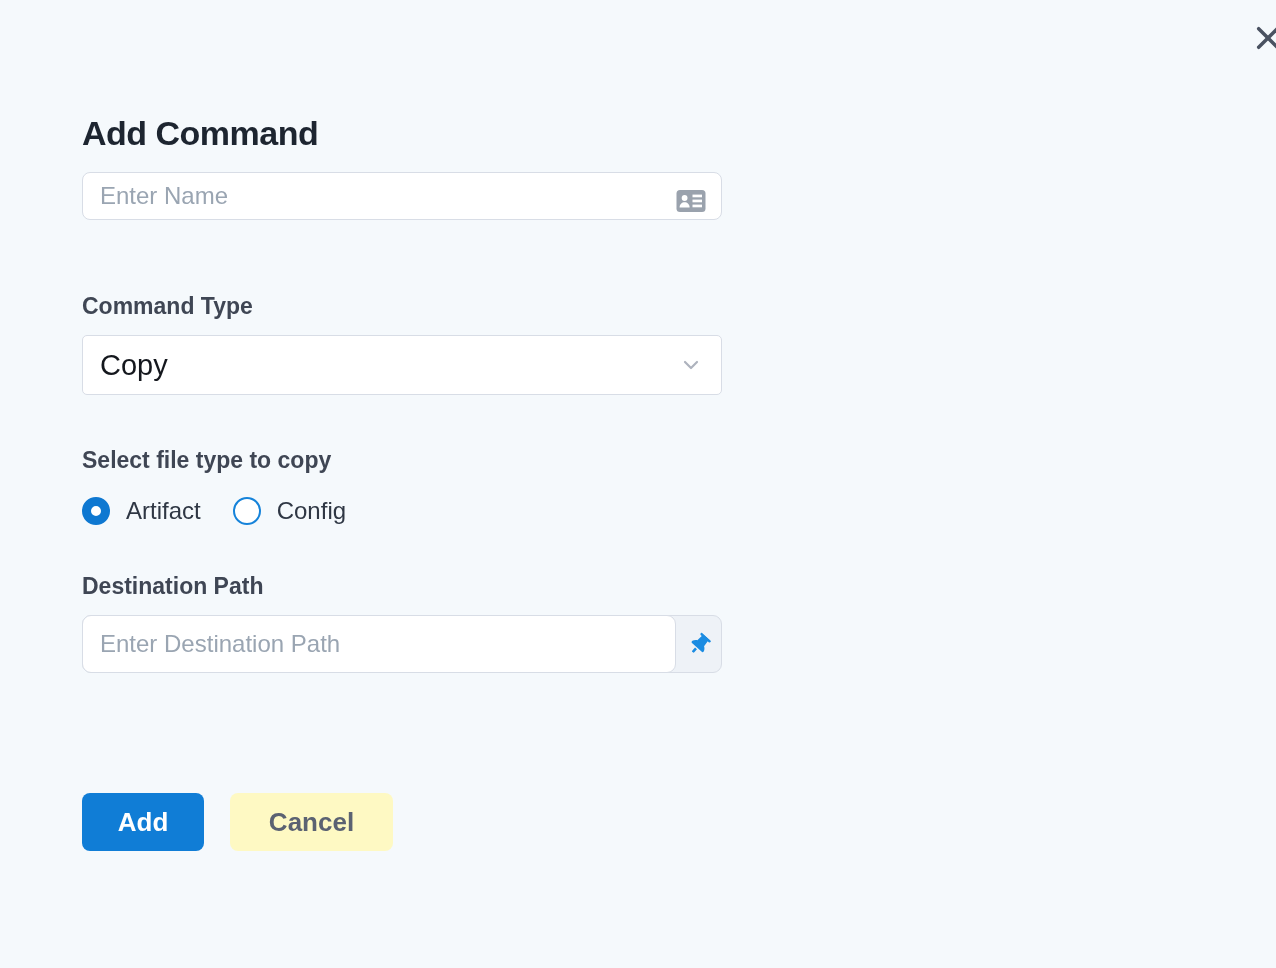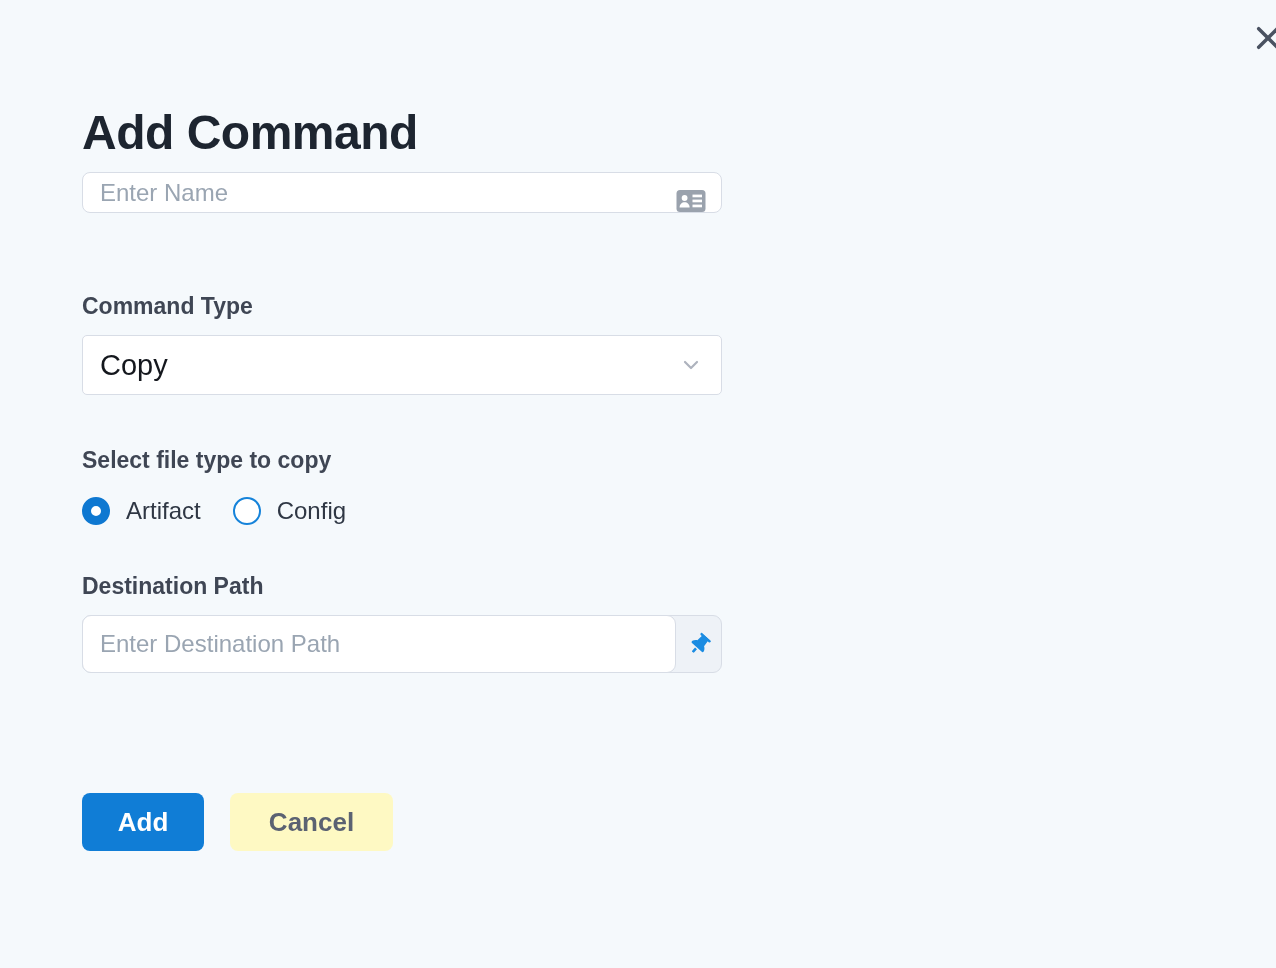"Add Command" h1.title { font-size: 48px -> 34px }
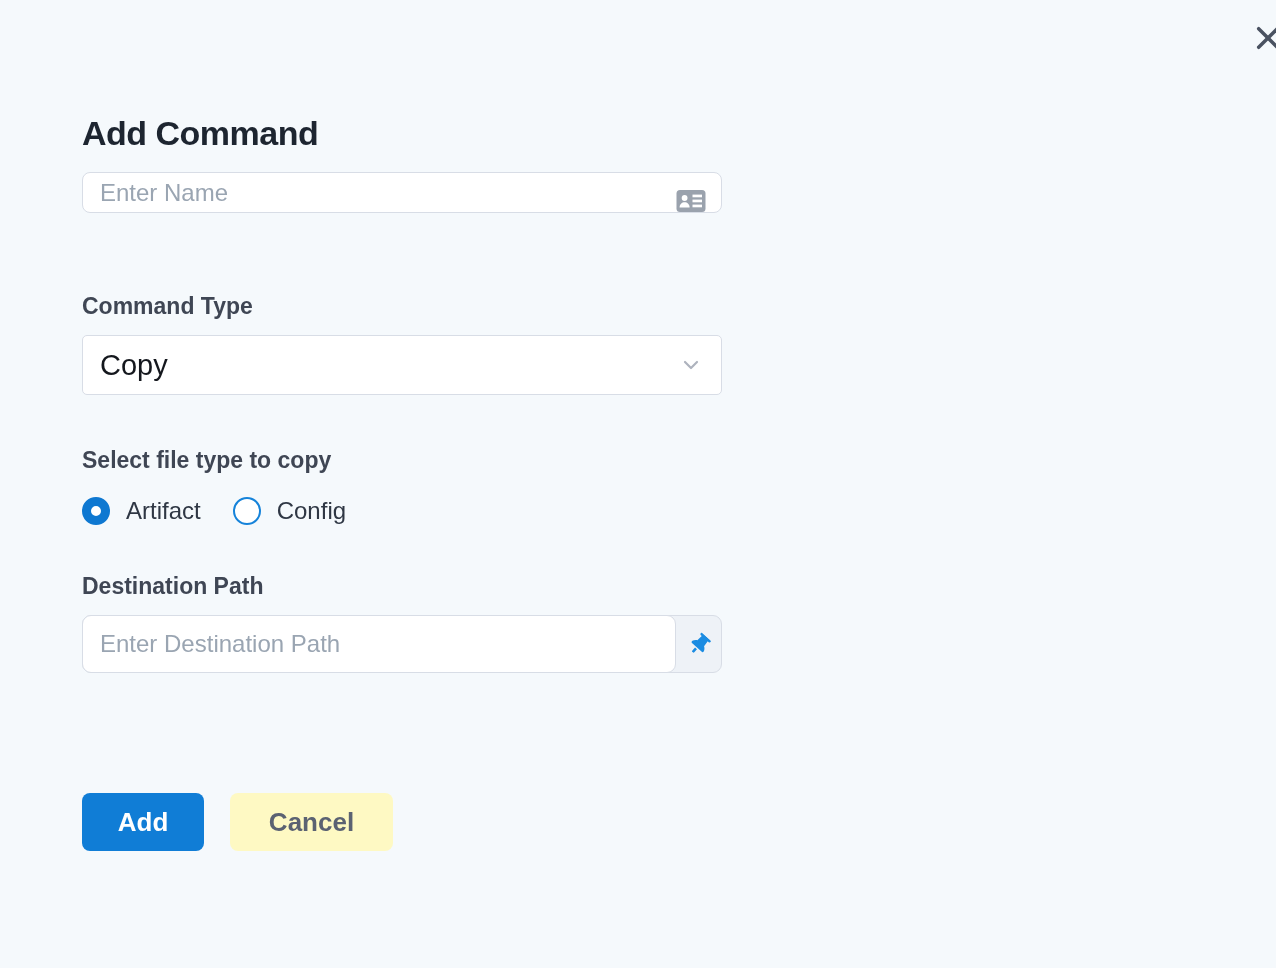"Enter Name" input.text-input { height: 41px -> 48px }
